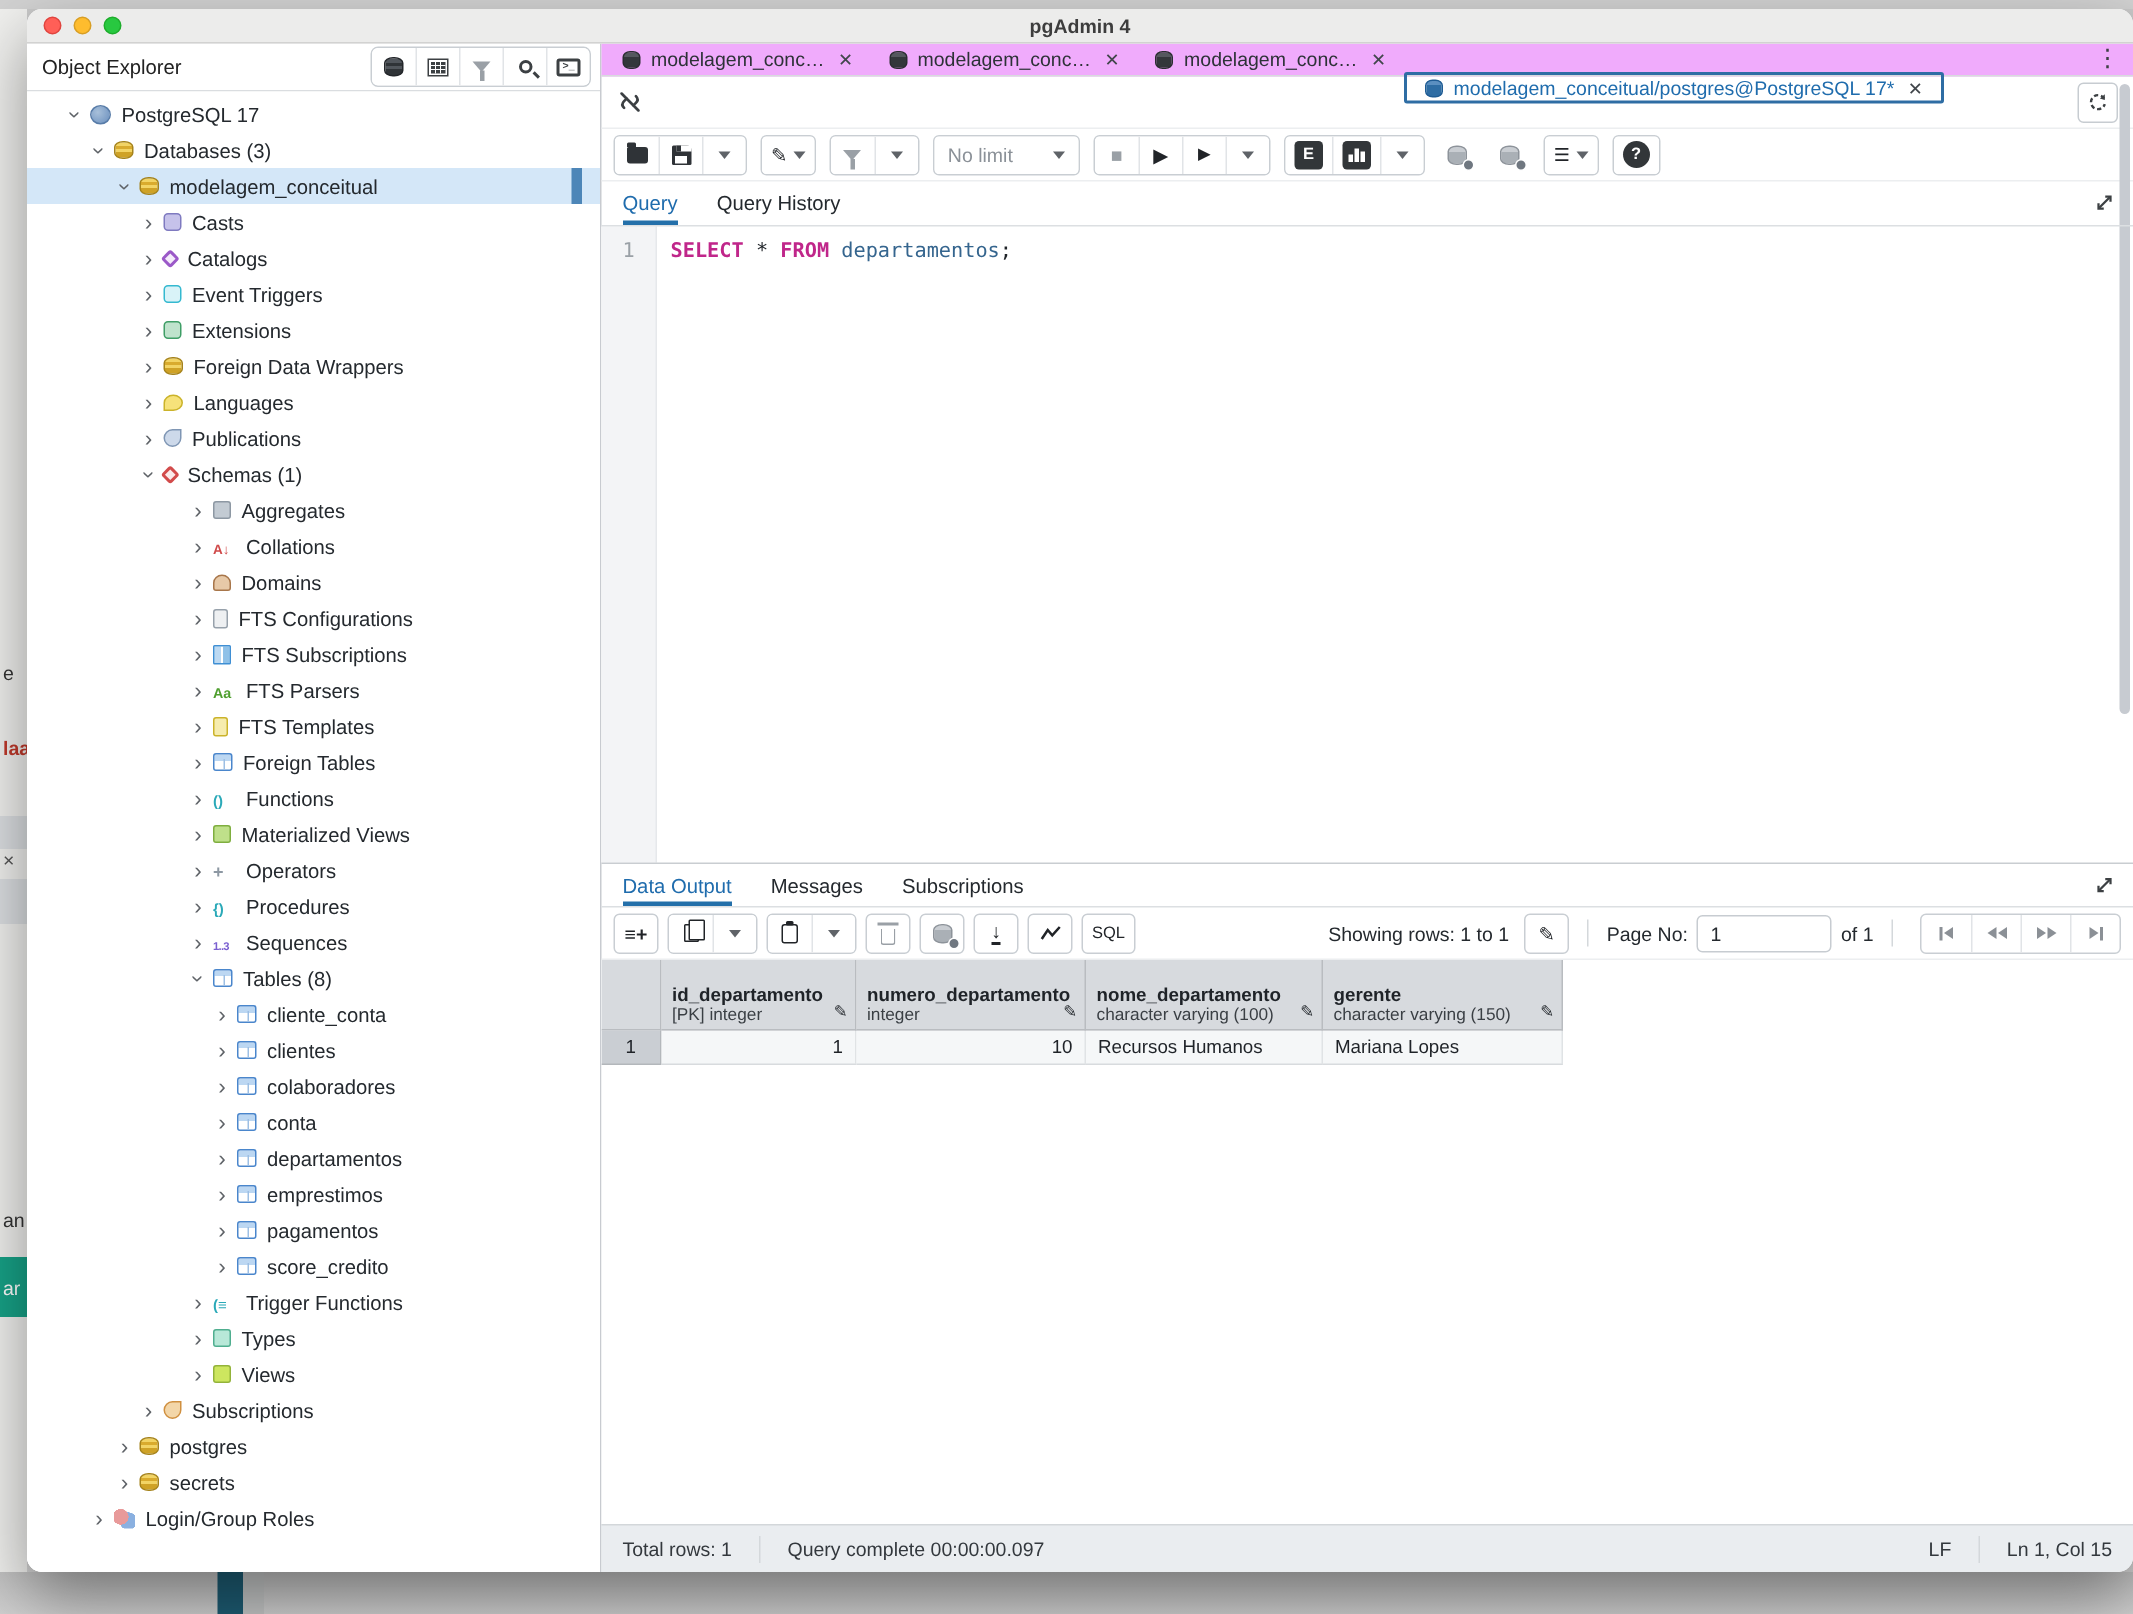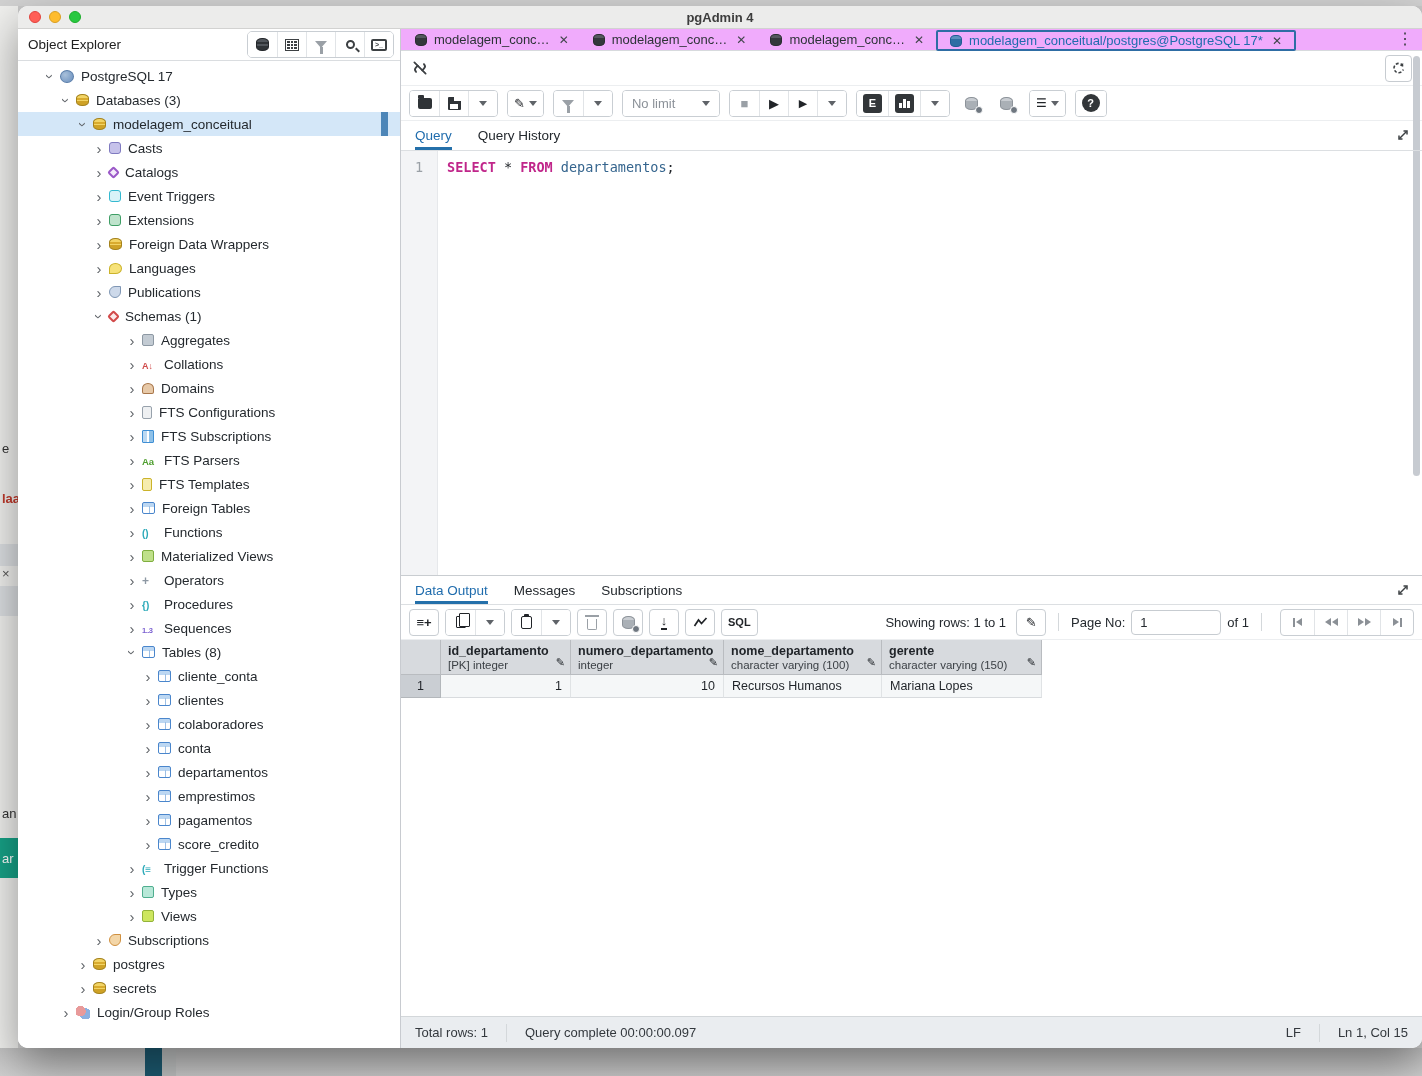"modelagem_conceitual/postgres@PostgreSQL" .tab.active { margin: 1px 0 -> 19px 0 }
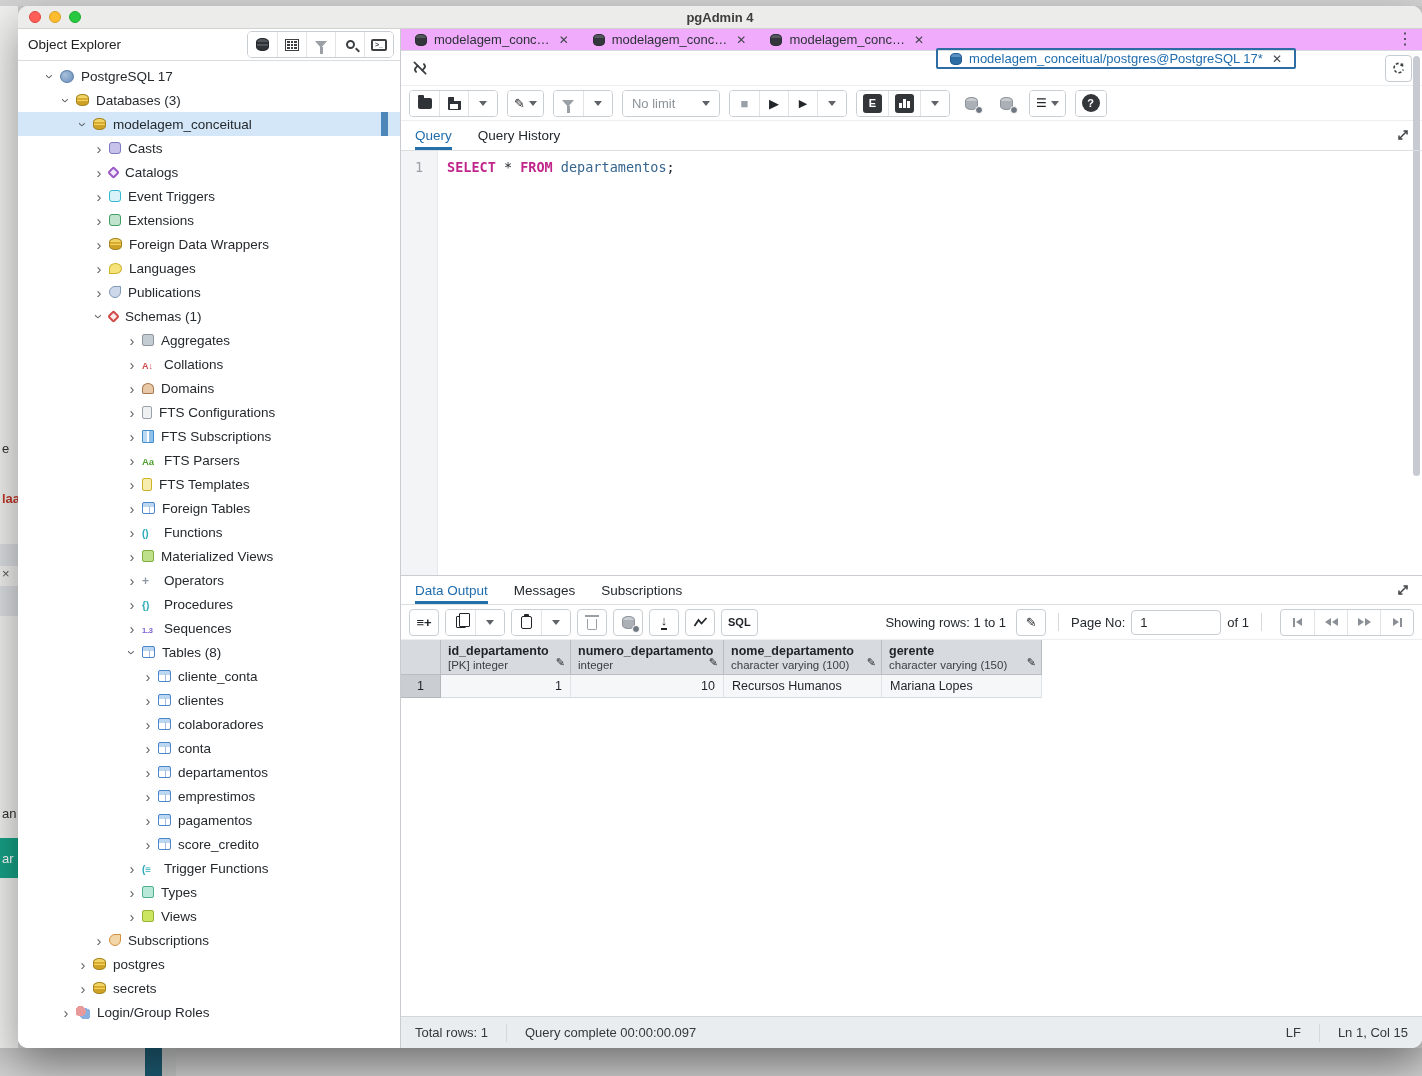"SQL" .sqltxt { font-weight: bold -> normal }
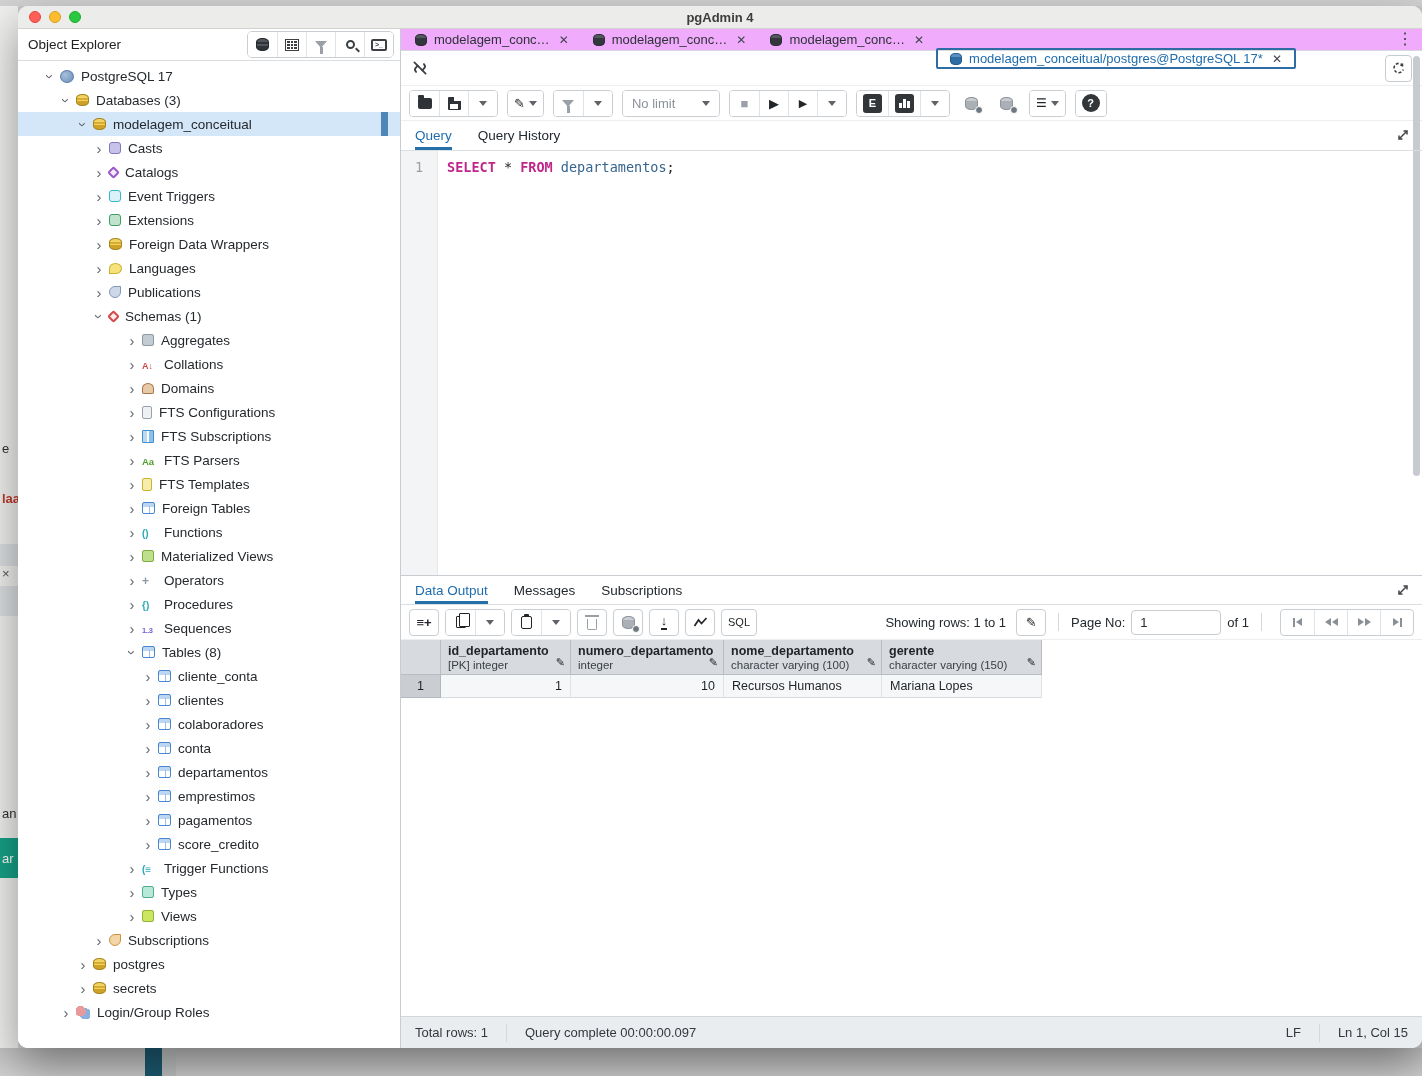"id_departamento" .gh { padding: 4px 7px 3px 7px -> 16px 7px 3px 7px }
